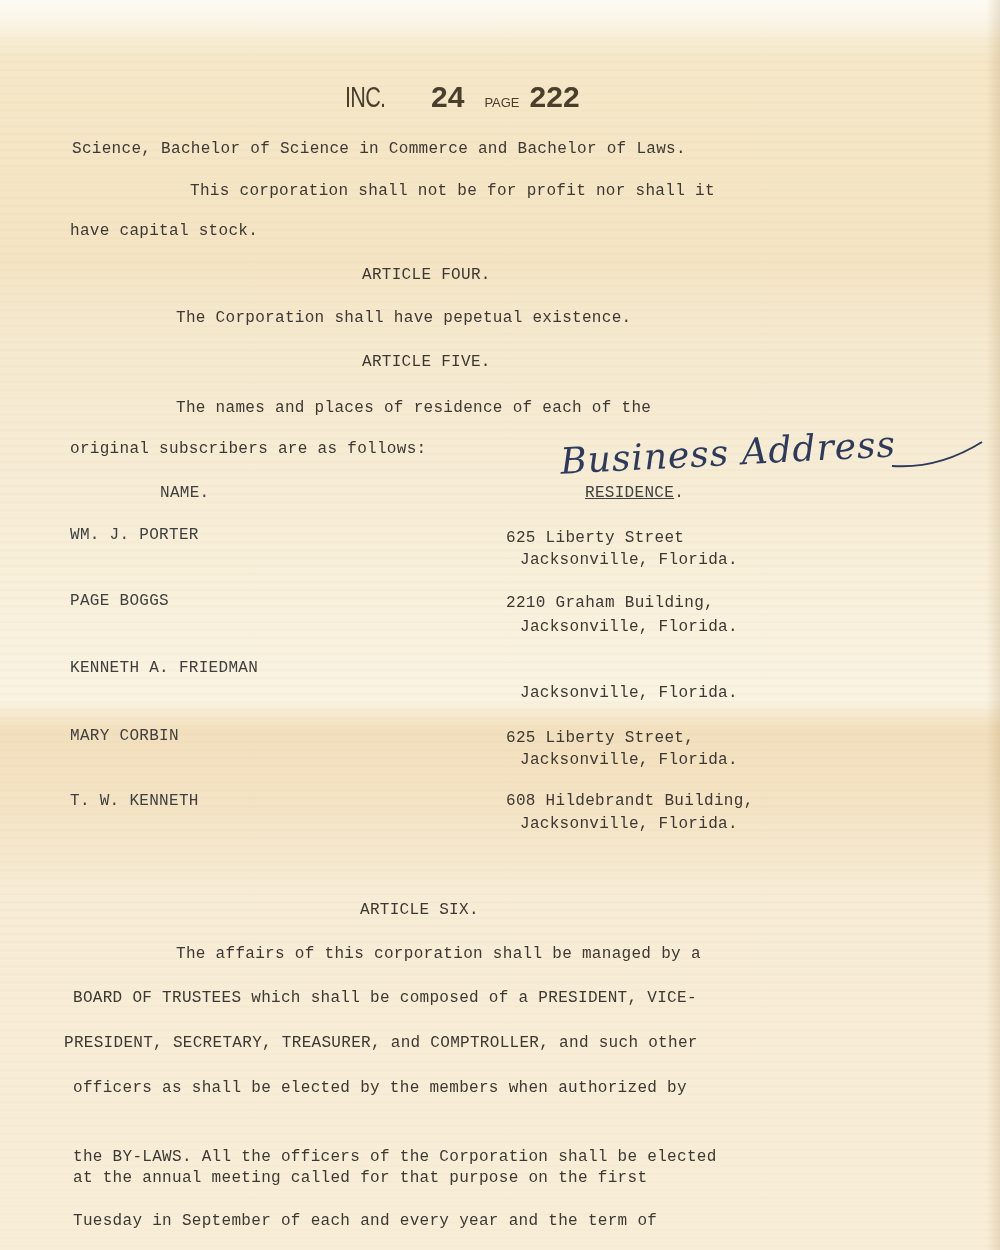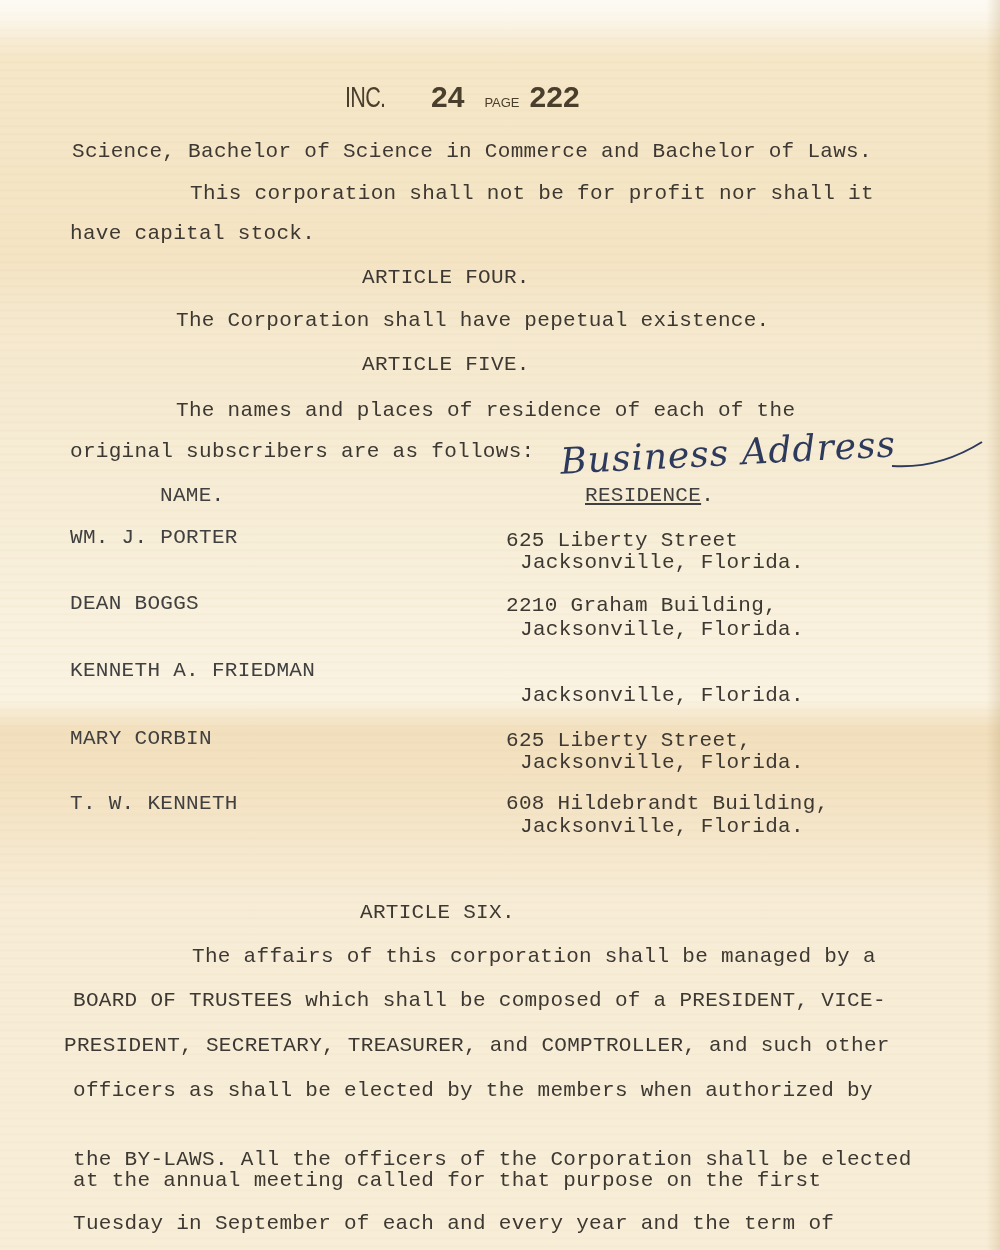"Science, Bachelor of Science in" .line { font-size: 21px -> 16px }
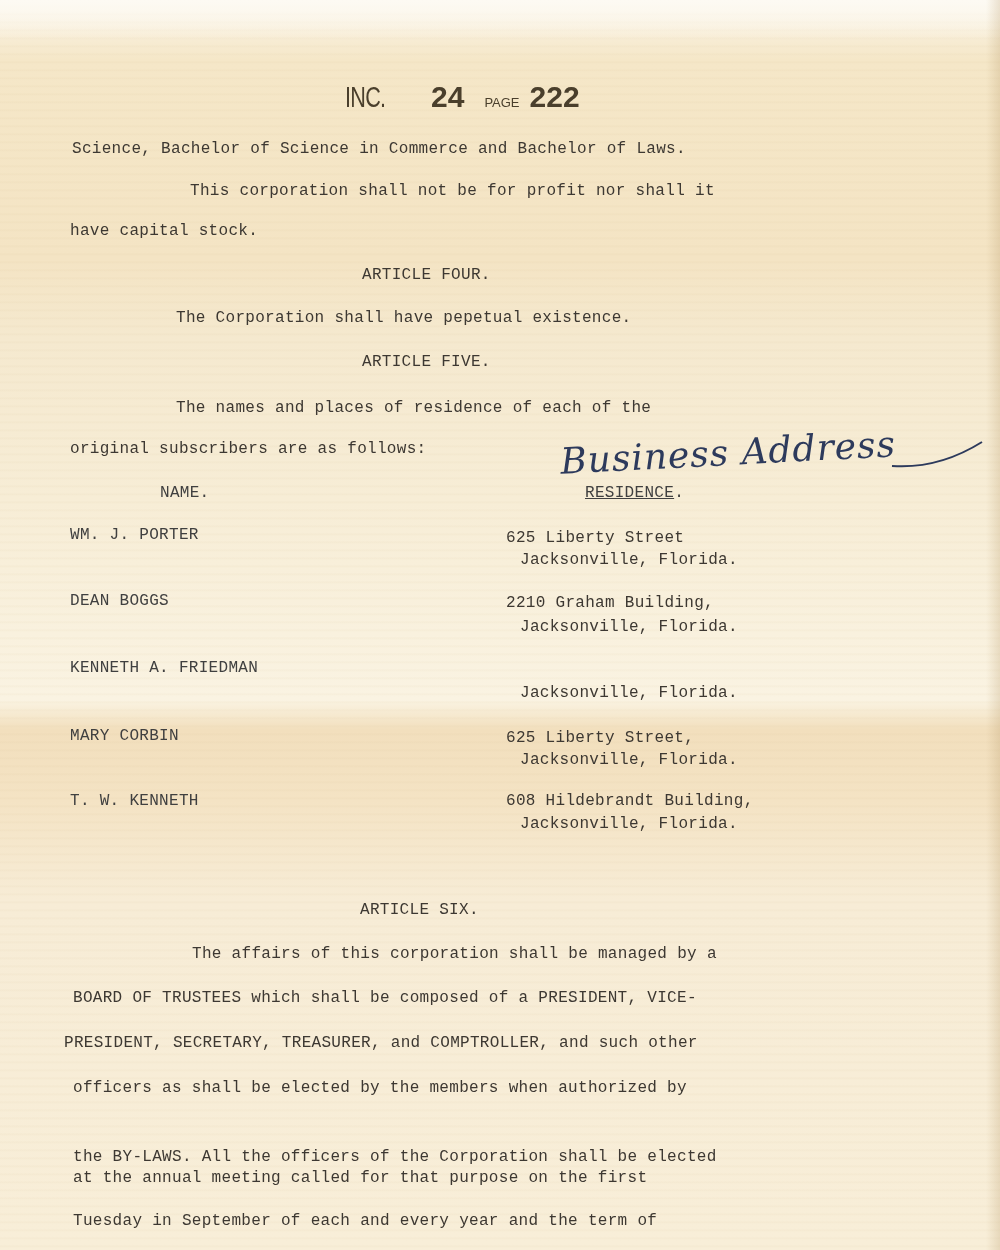"DEAN BOGGS" div.line { text: DEAN -> PAGE }
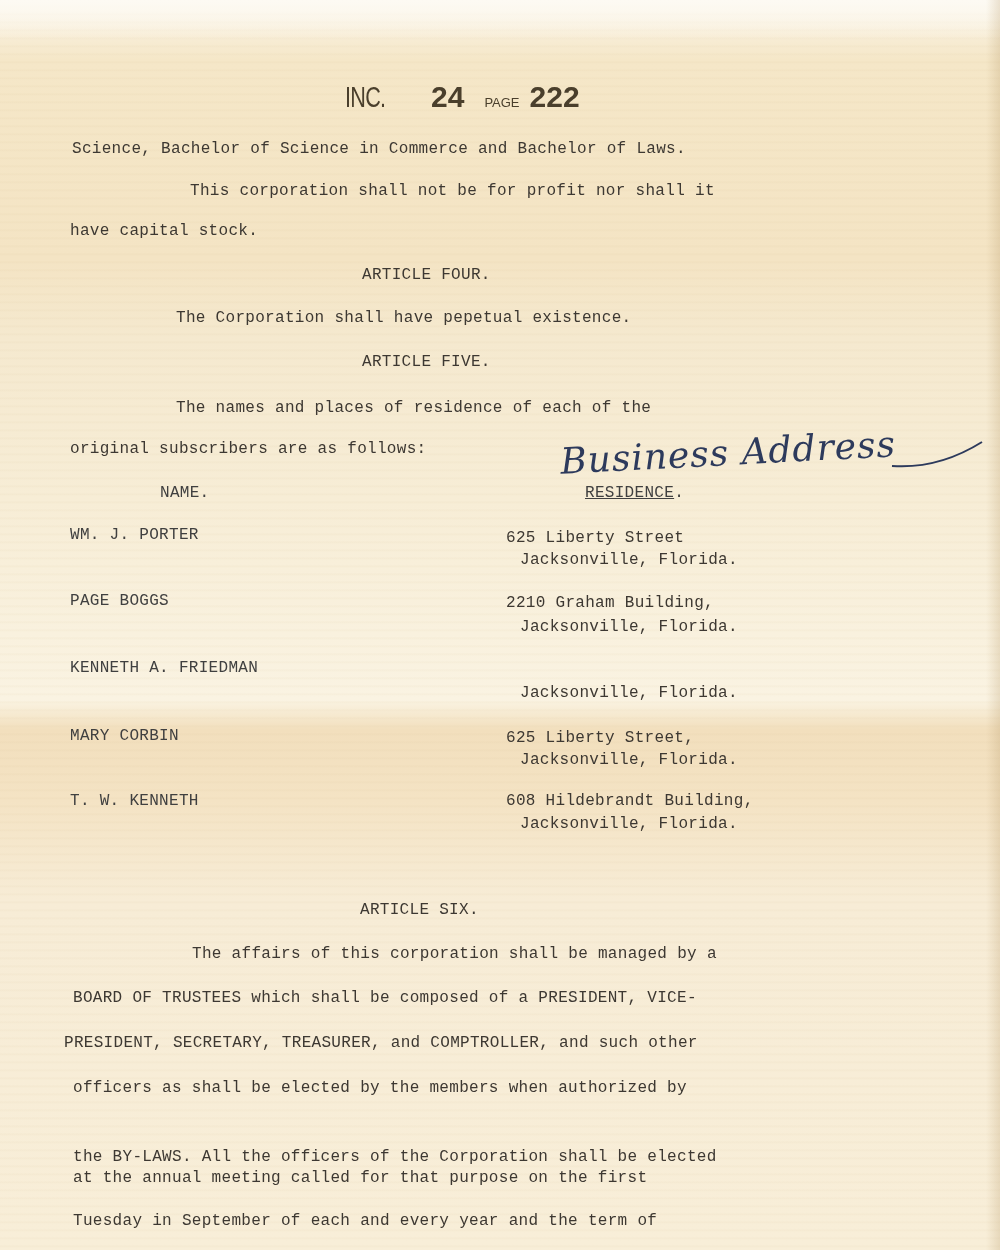"The affairs of this corporation" div.line { margin-left: 16px -> none }
